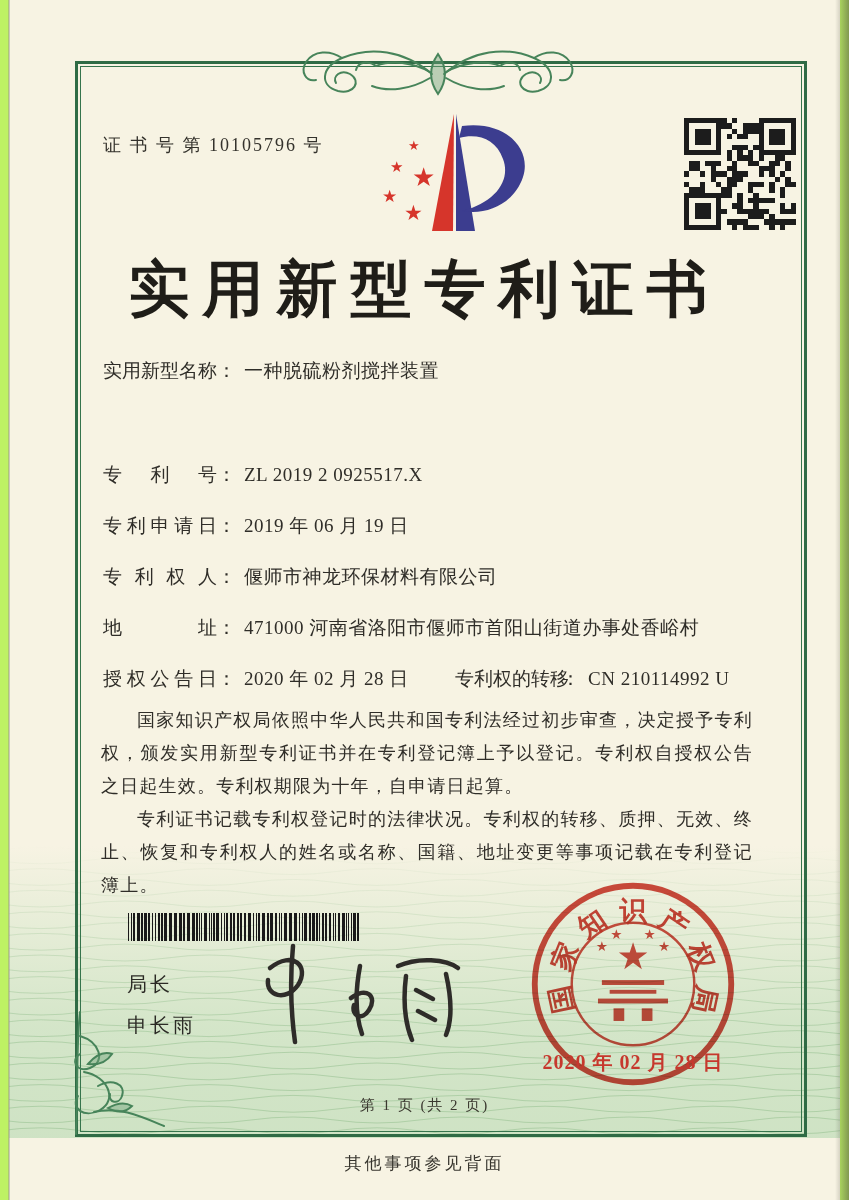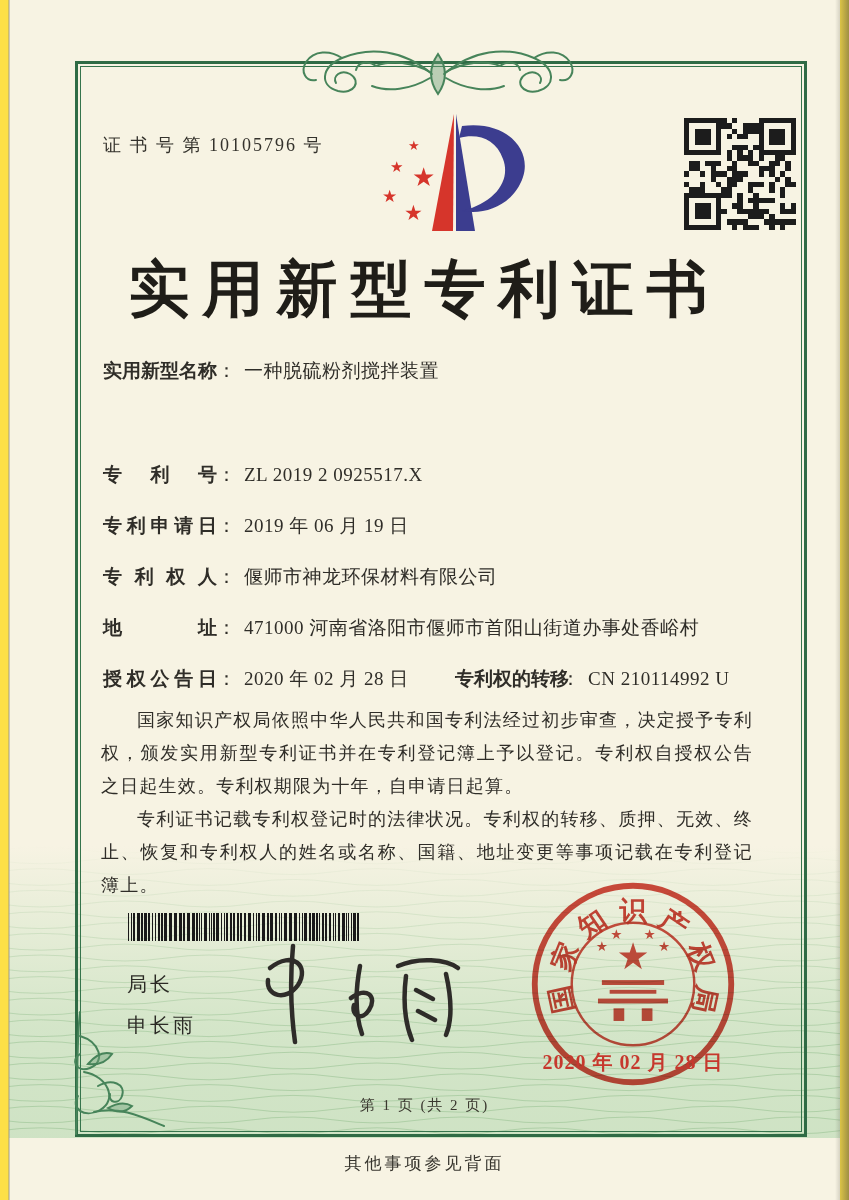"证 书 号 第 10105796" .stage { background: #fde047 -> #bef264 }
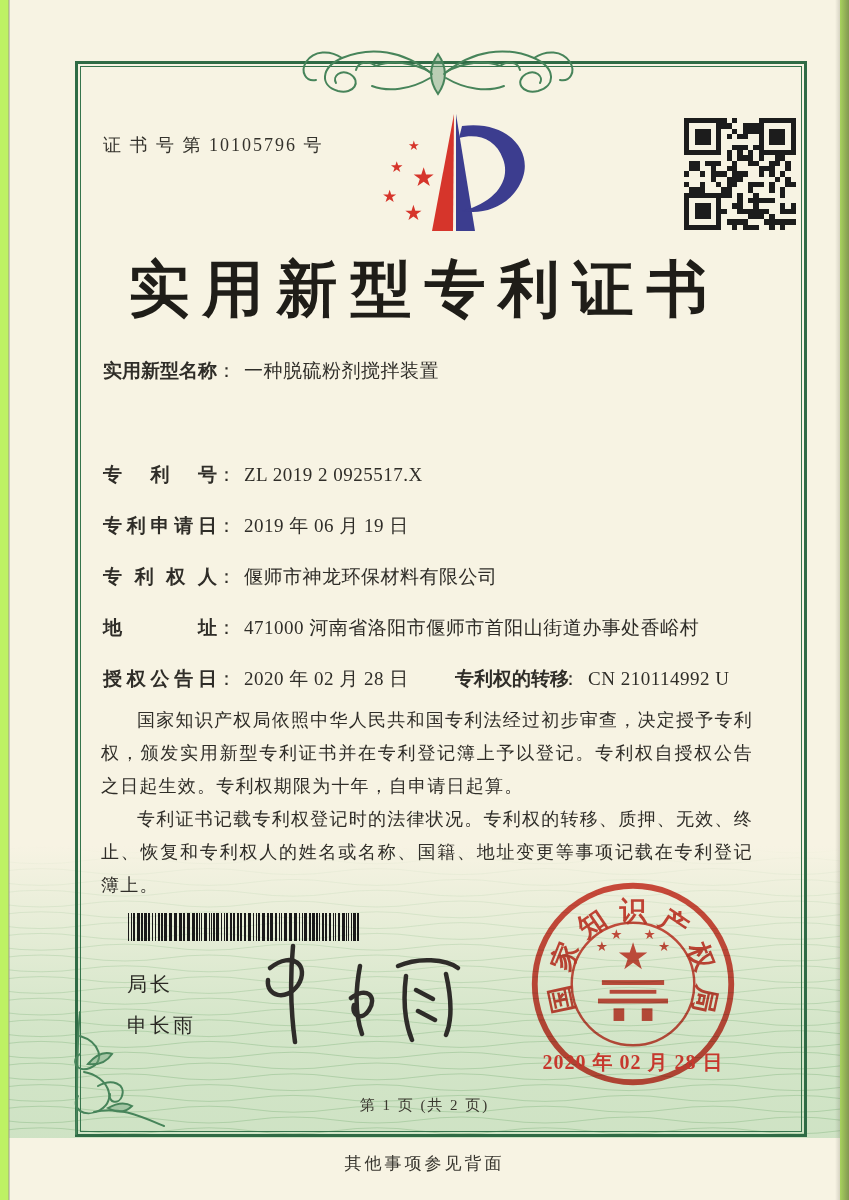"实用新型名称" .row .lbl { font-weight: bold -> none }
